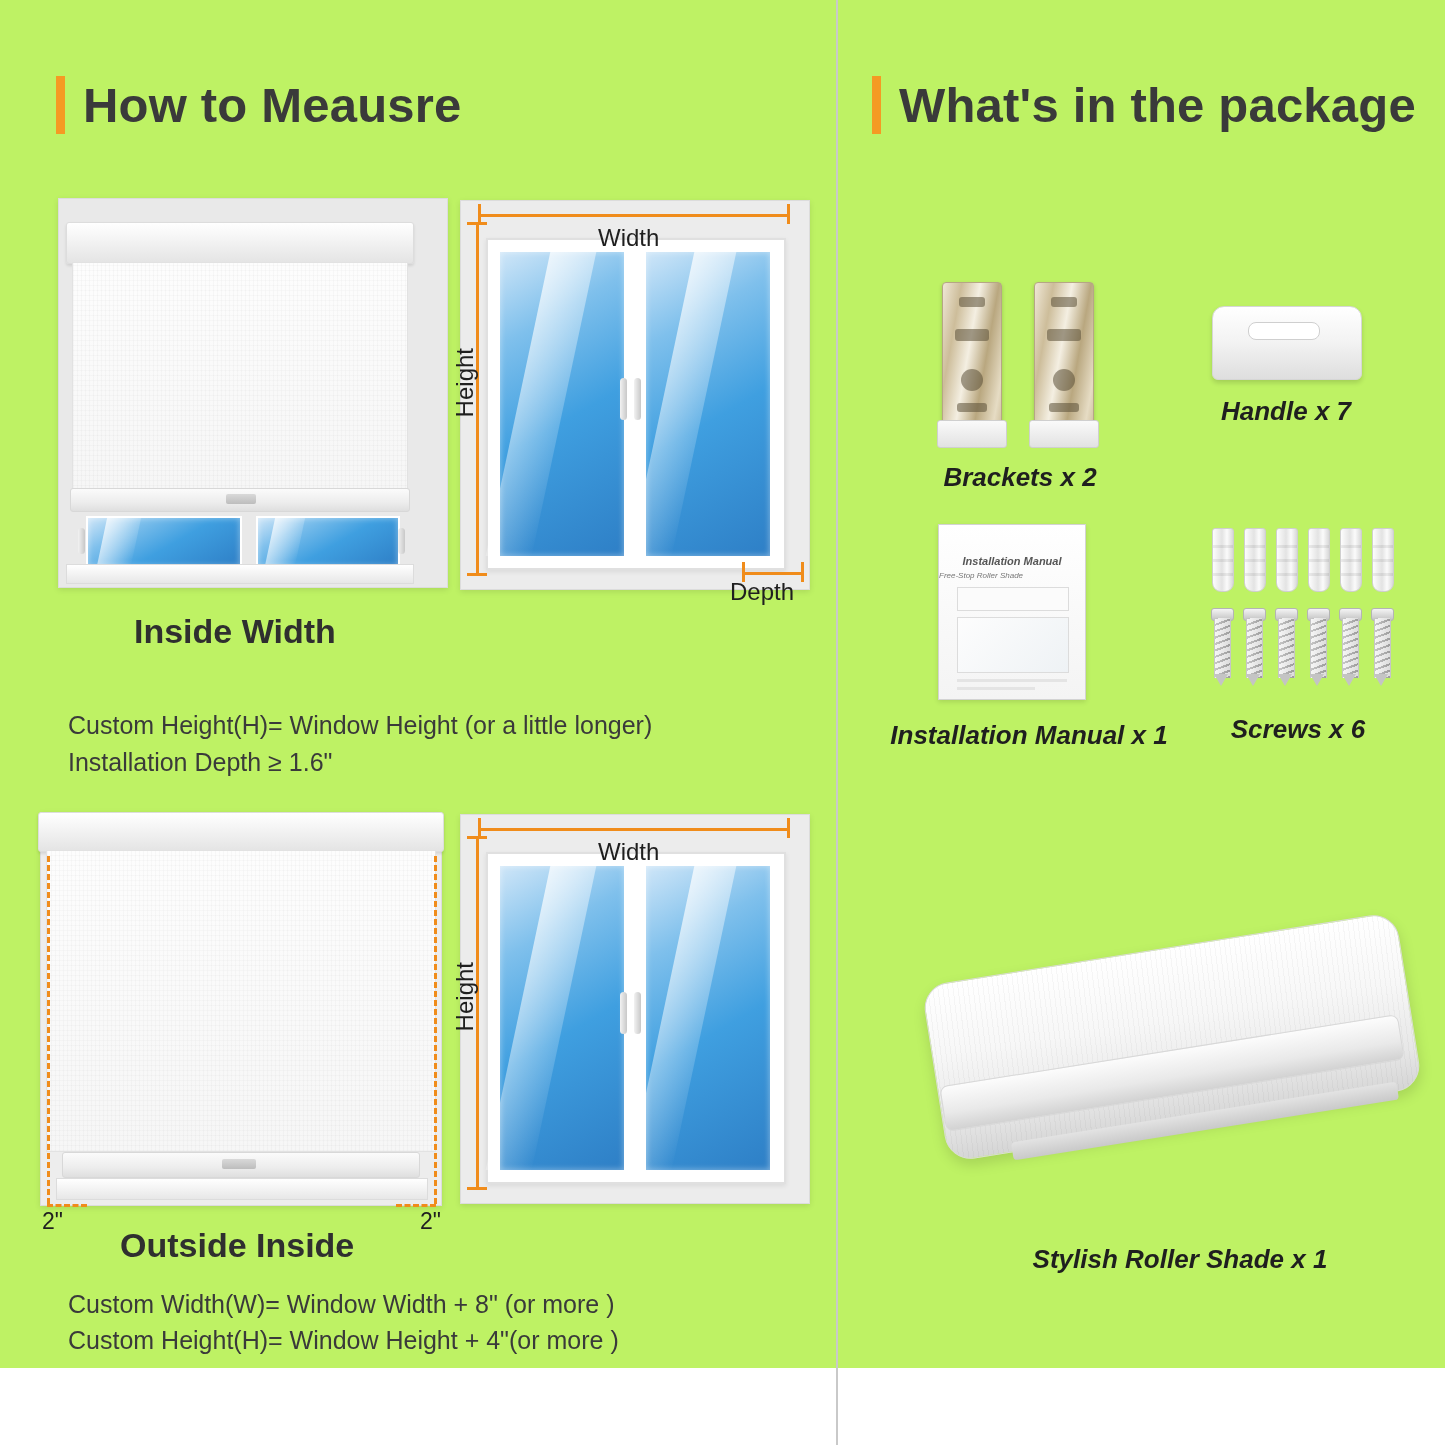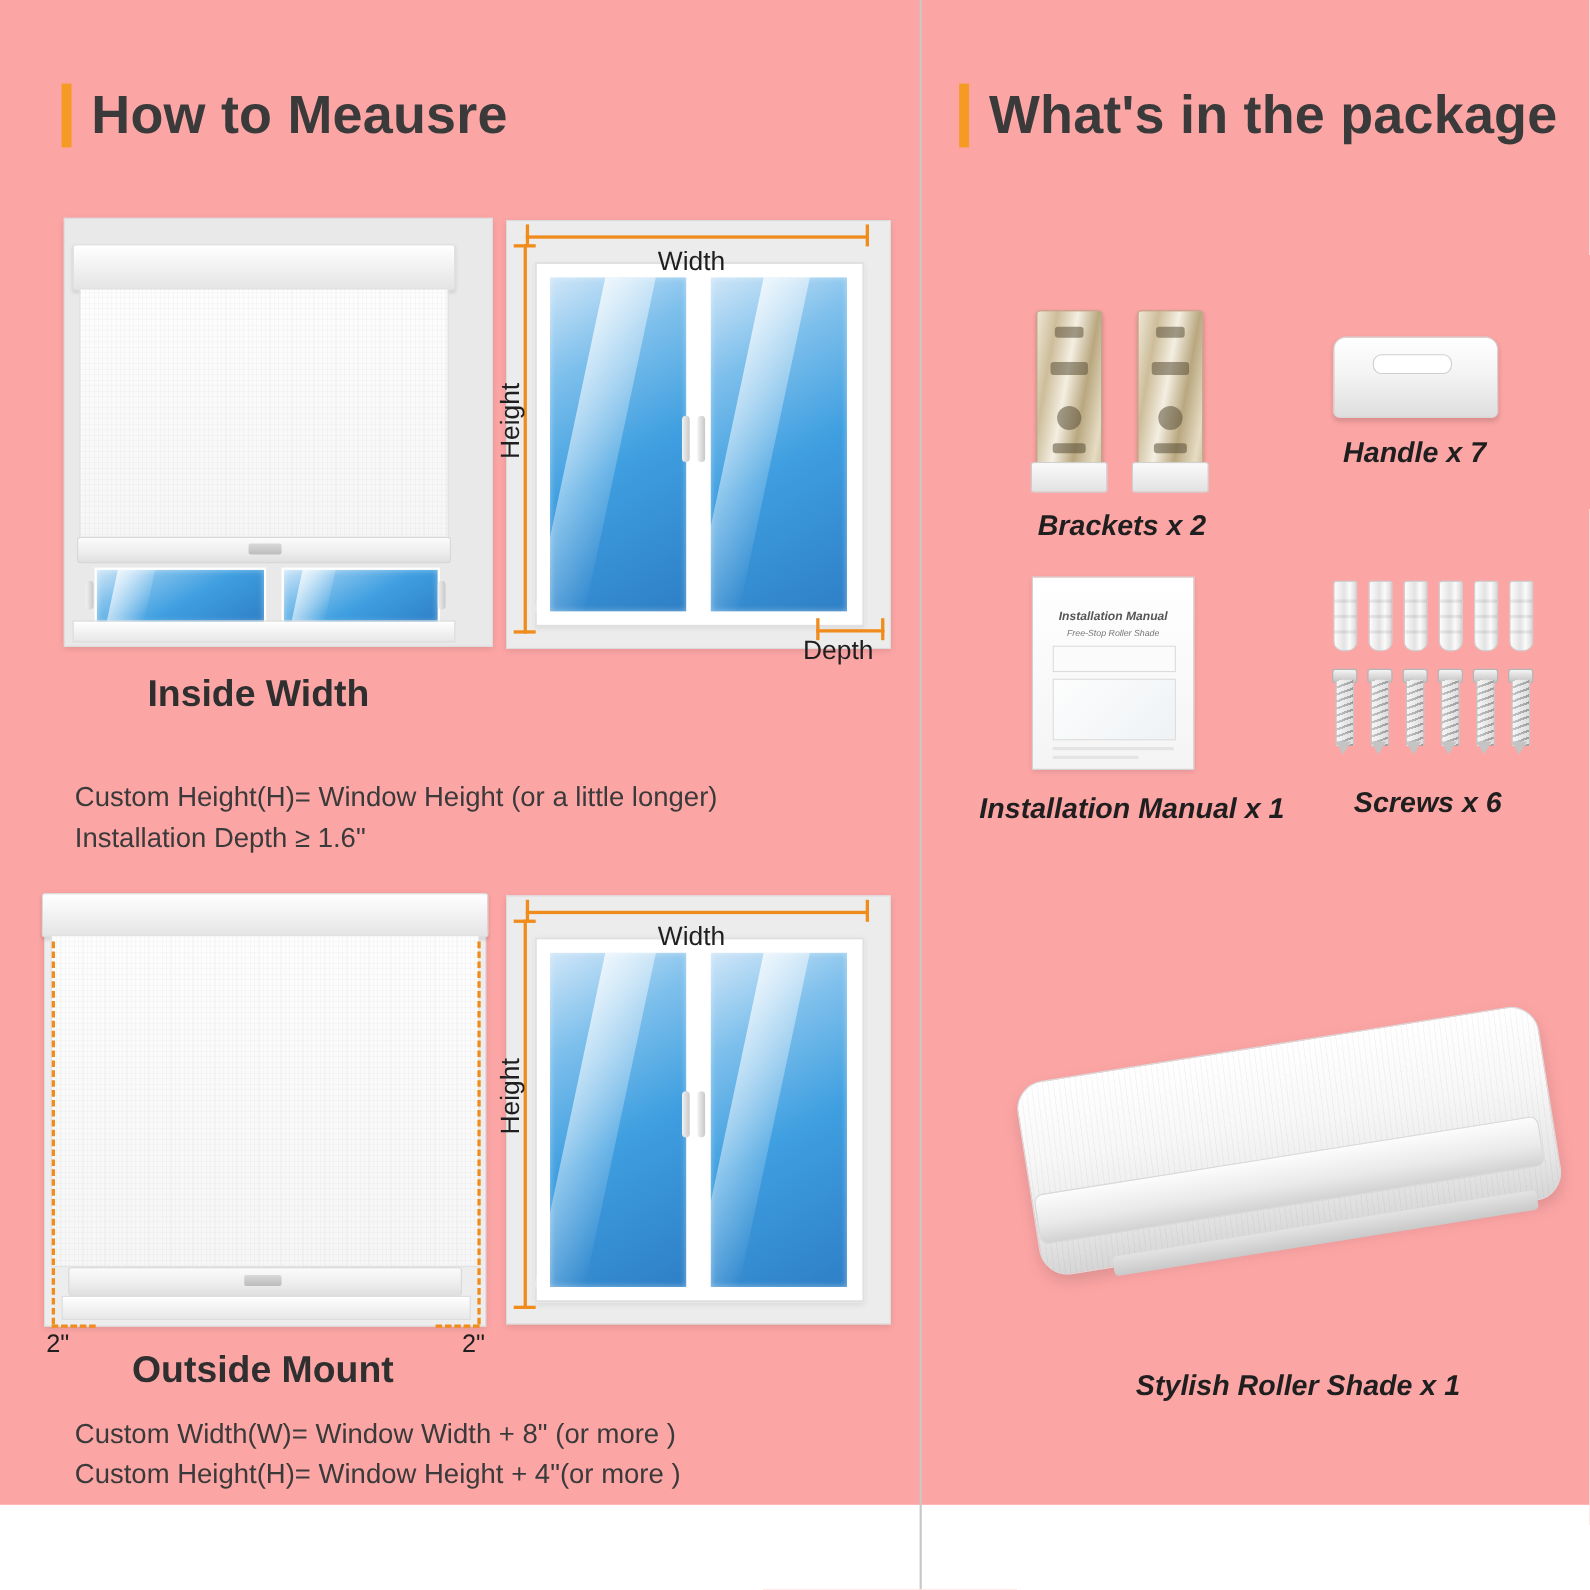"How to Meausre" .page { background: #fca5a5 -> #bef264 }
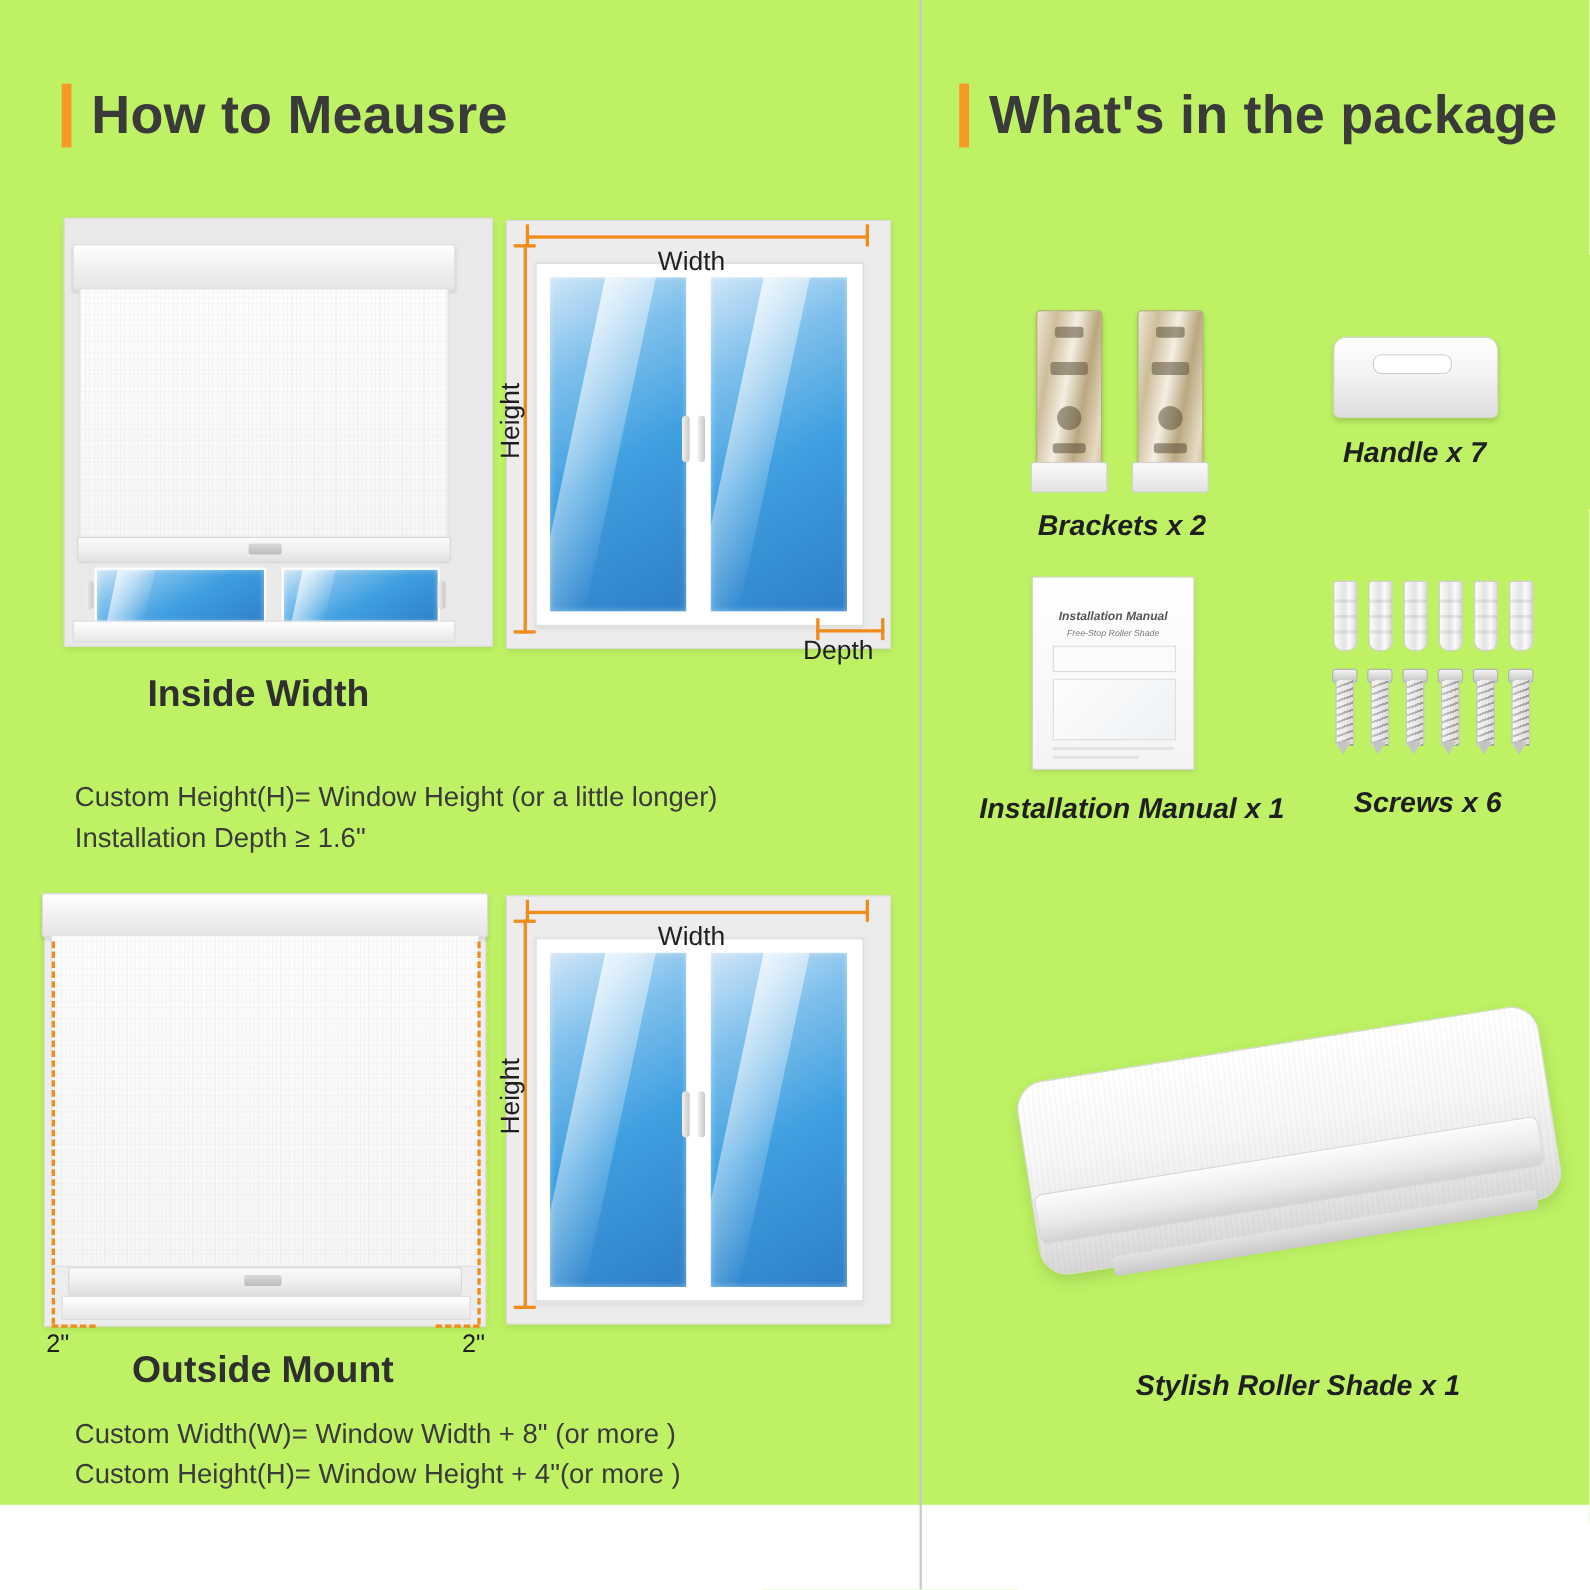"Free-Stop Roller Shade" .manual .m-sub { text-align: center -> left }
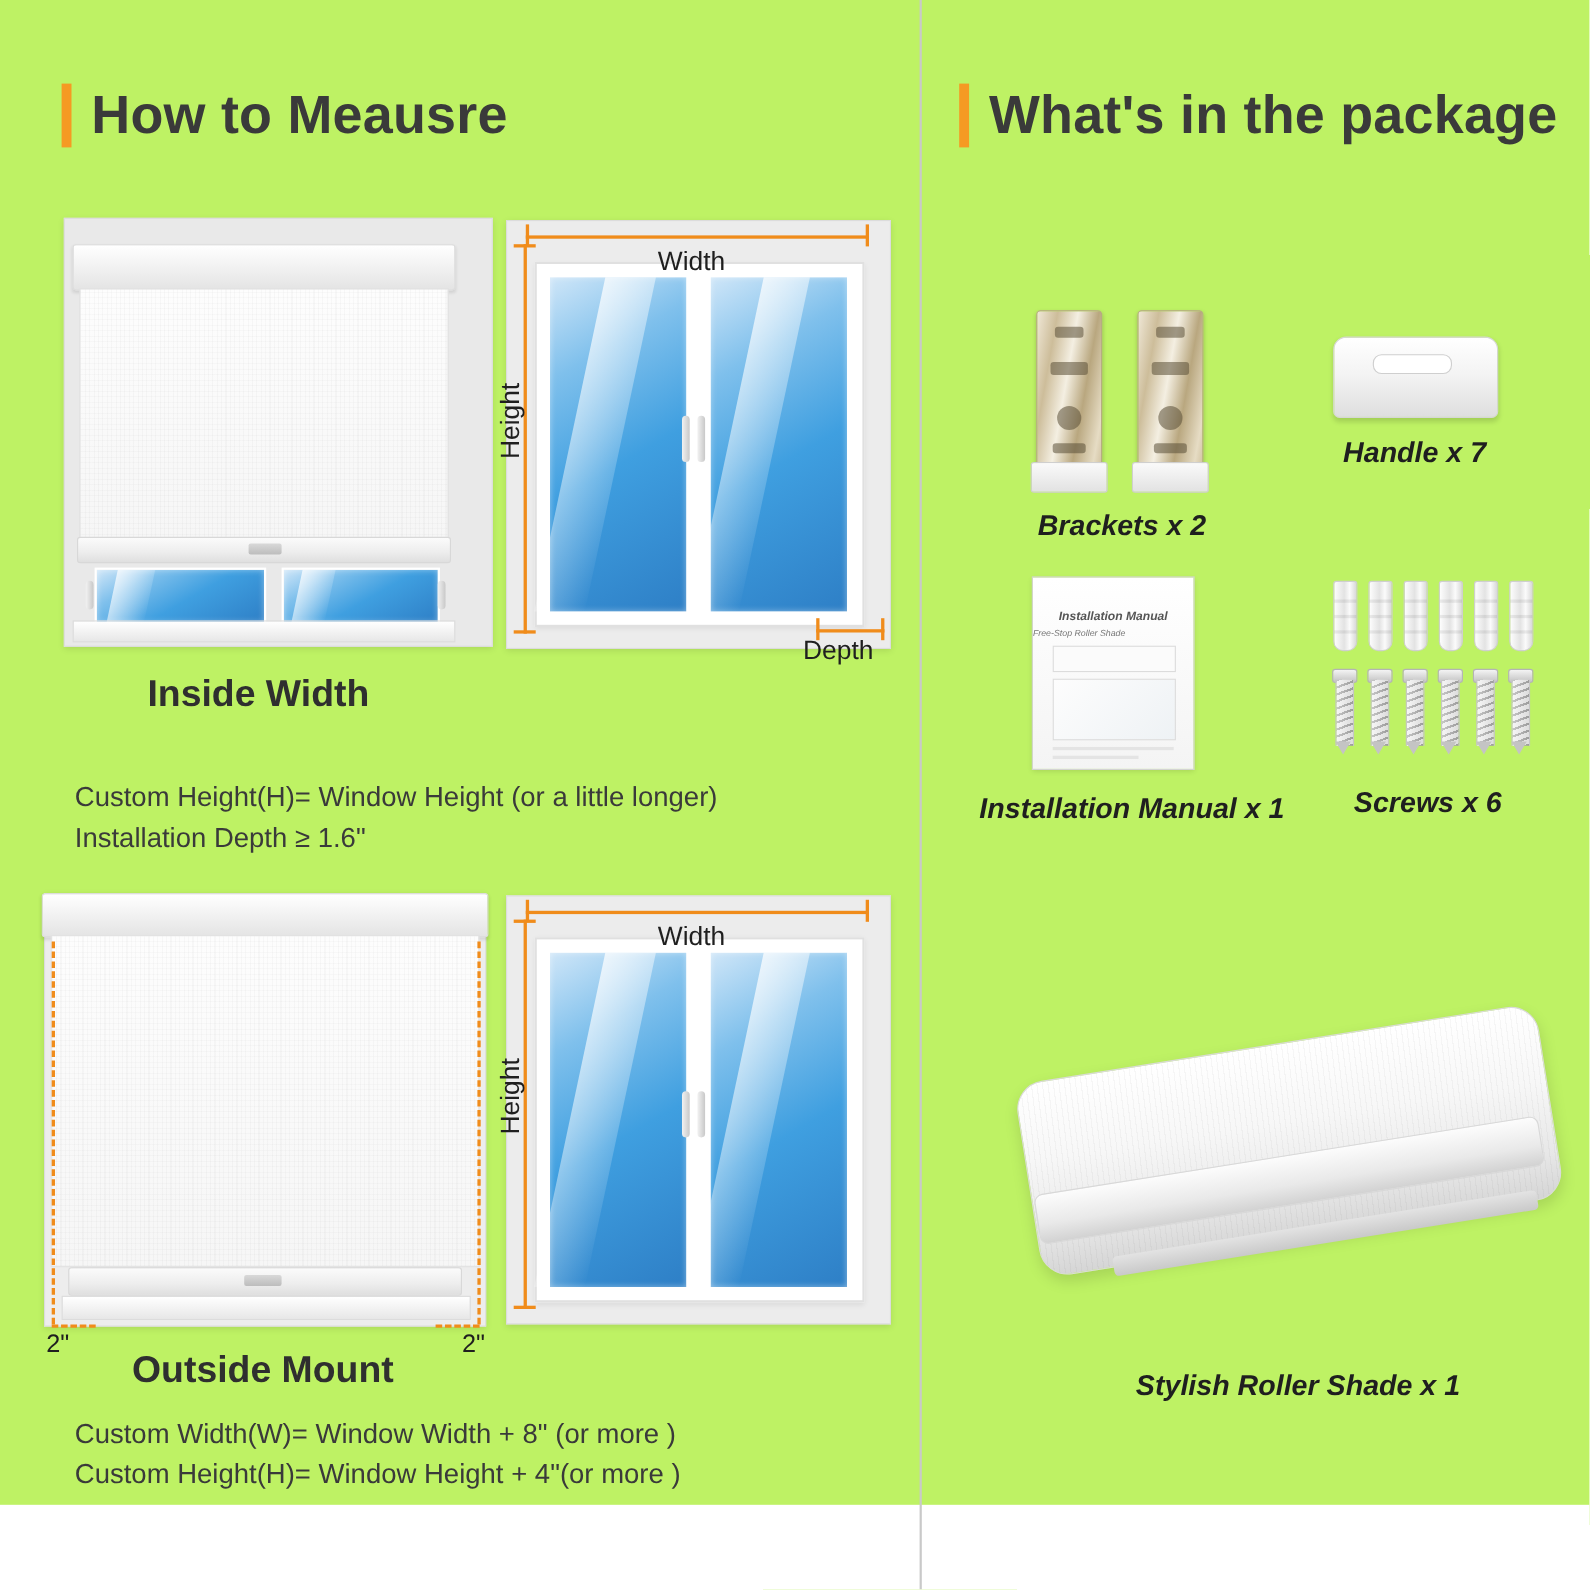"Outside Mount" div.mount-title { text: Mount -> Inside }
